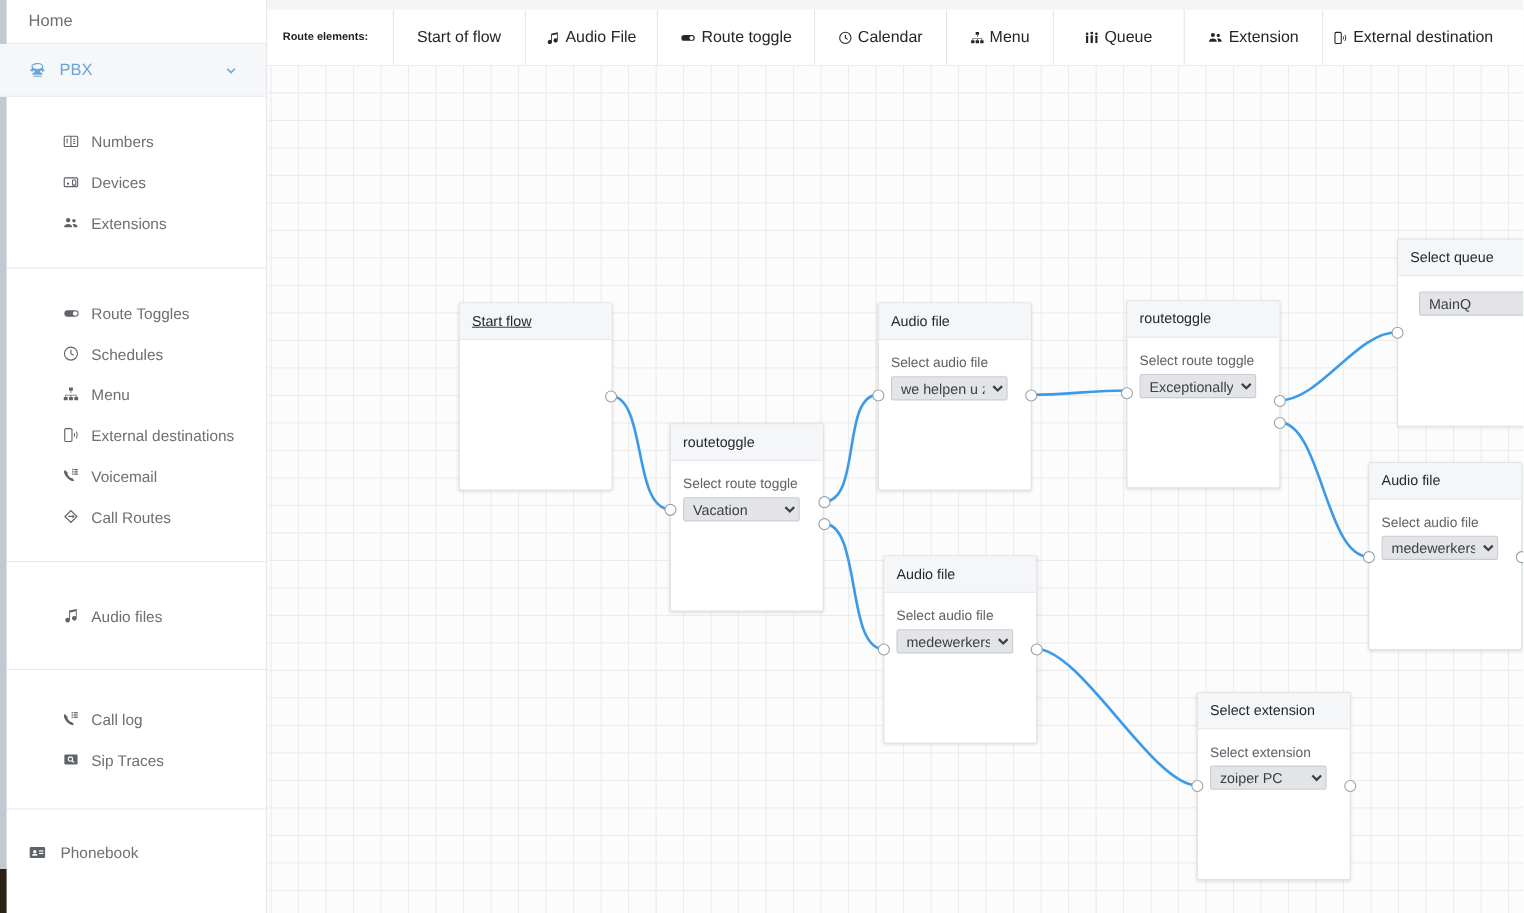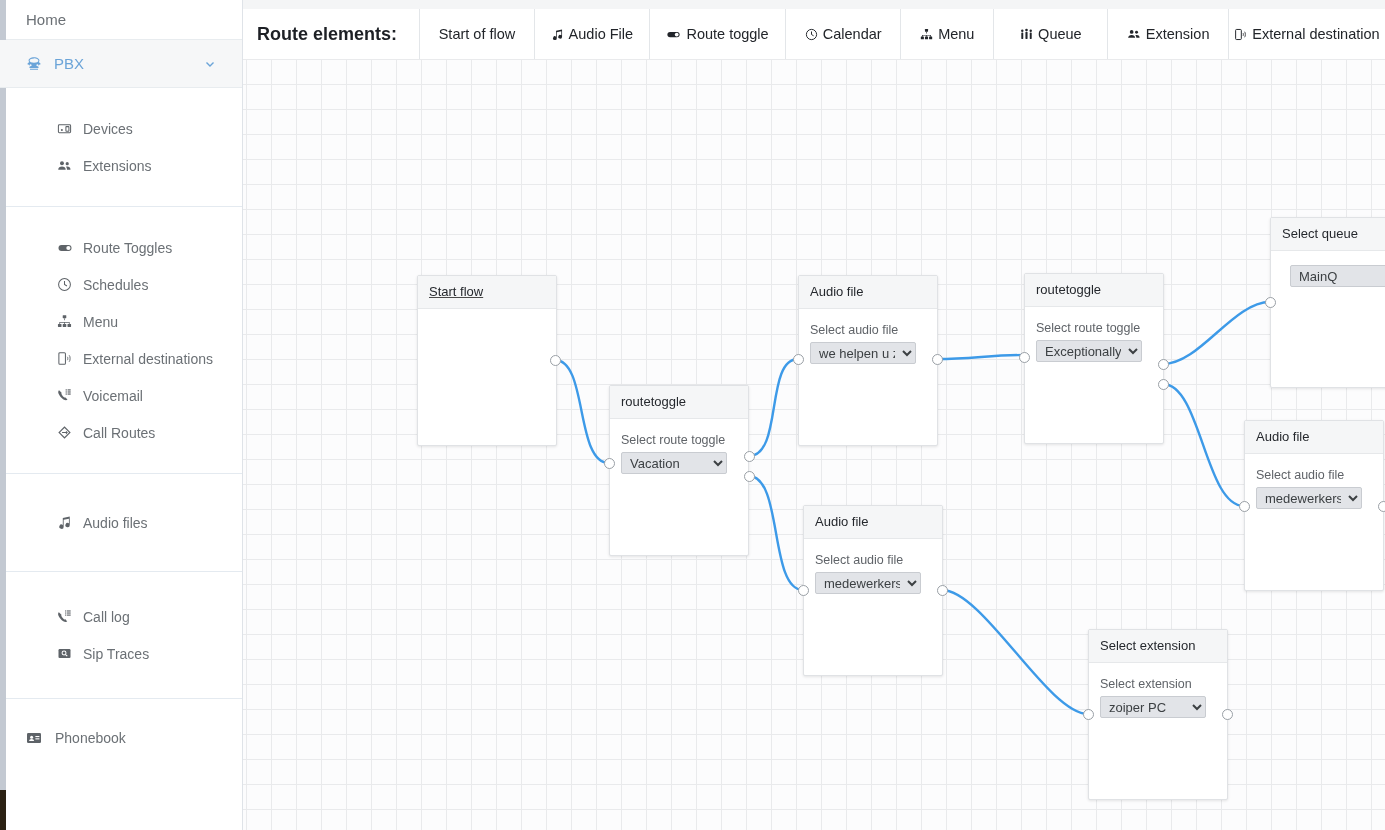"Route elements:" .tb-title { font-size: 18px -> 10px }
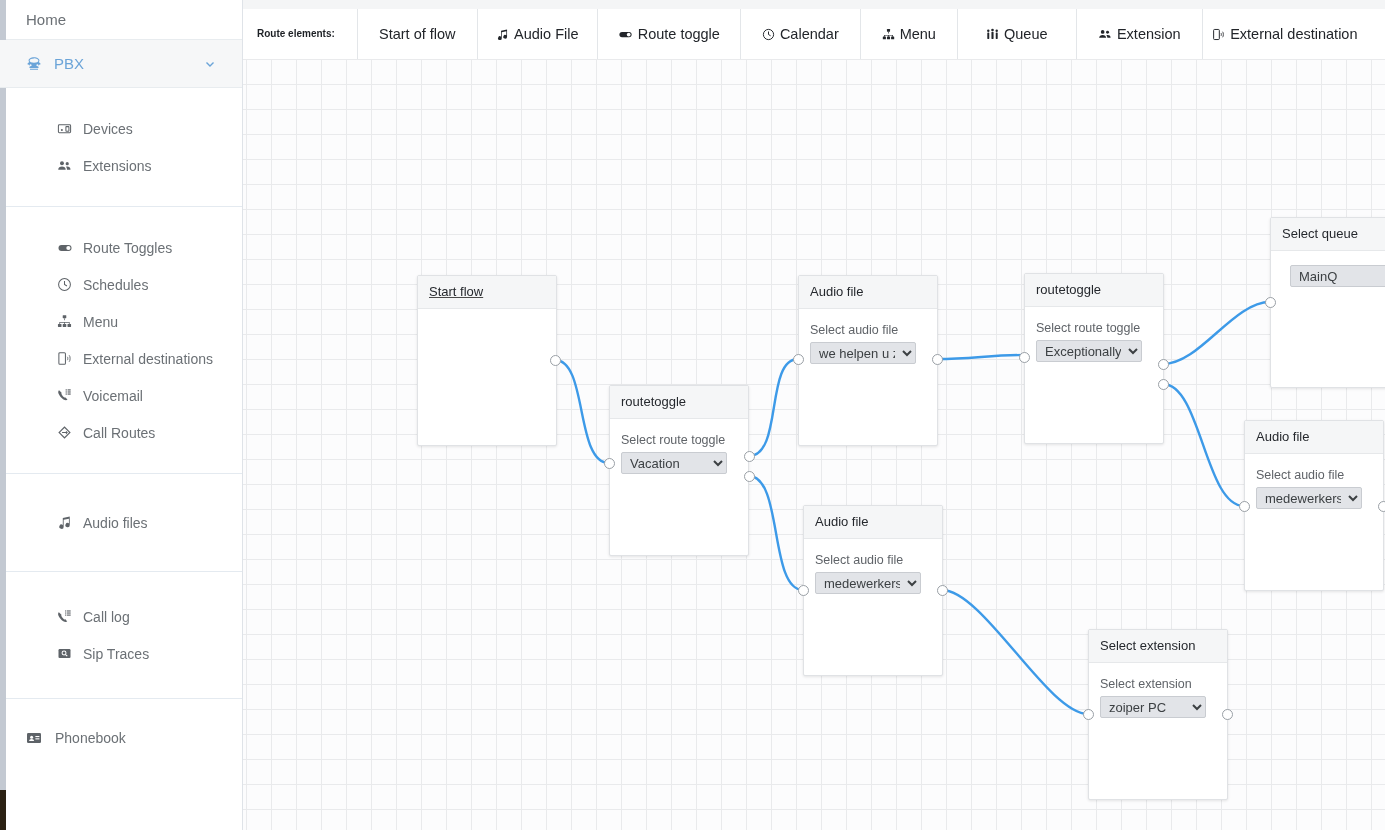"Numbers" div.sb-item { html: none -> <div> <span> <svg> <rect></rect> <path></path> <path></path> </svg> </span> <span>Numbers</span> </div> }
